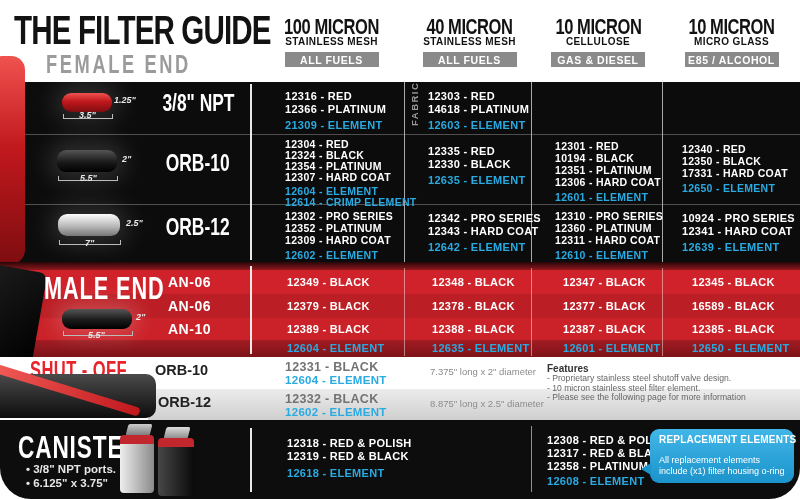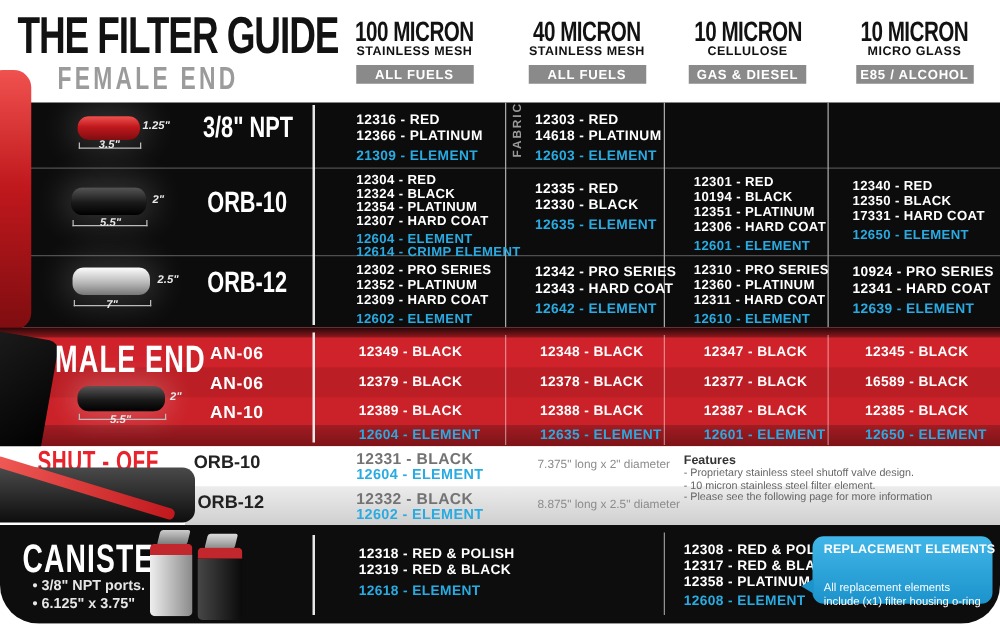"All replacement elements include (x1)" .bubble-text { margin-top: 20px -> 10px }
